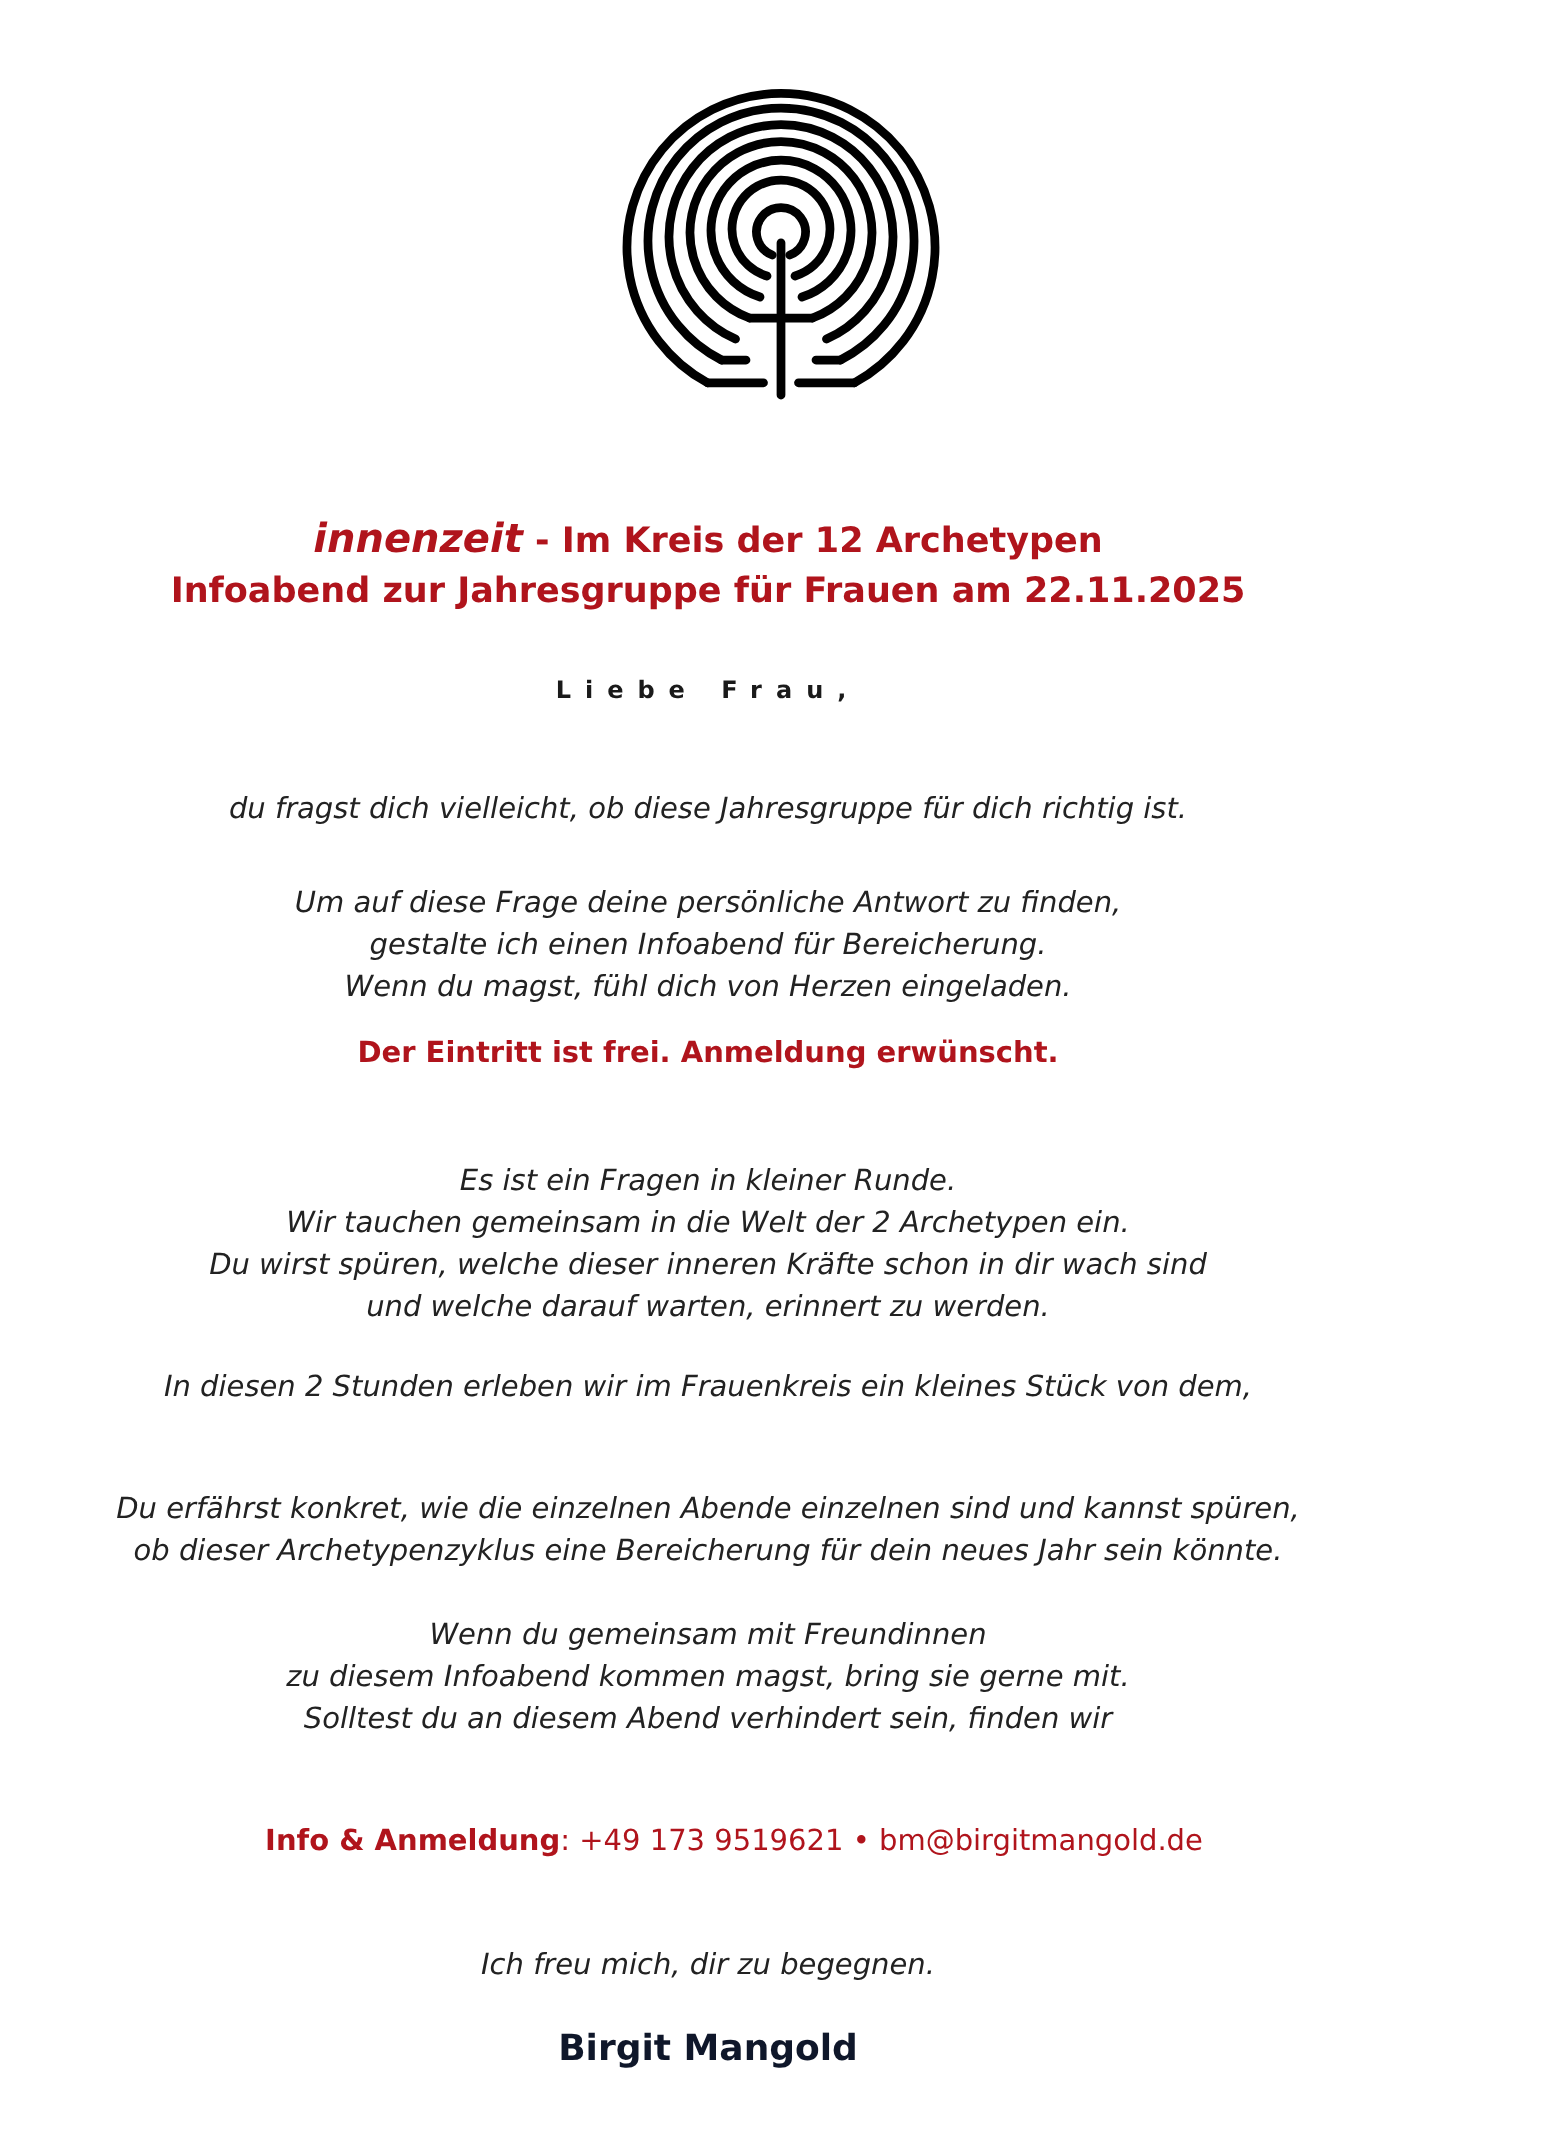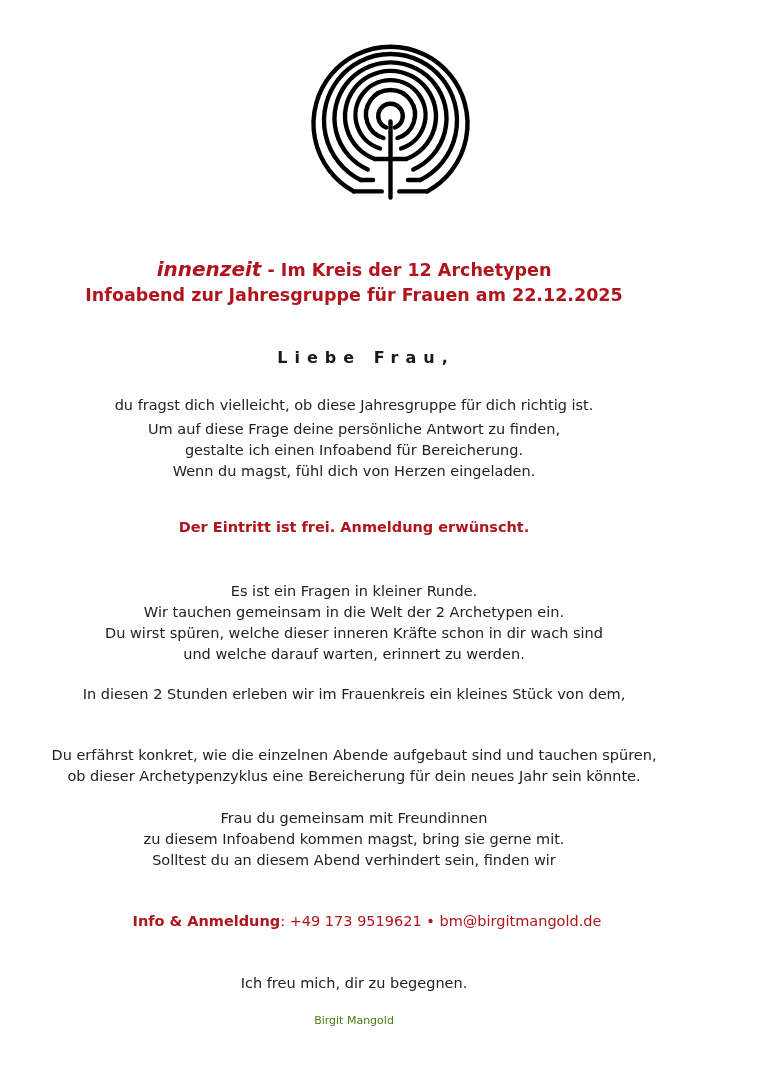"Infoabend zur Jahresgruppe für Frauen" div { text: 22.12.2025 -> 22.11.2025 }
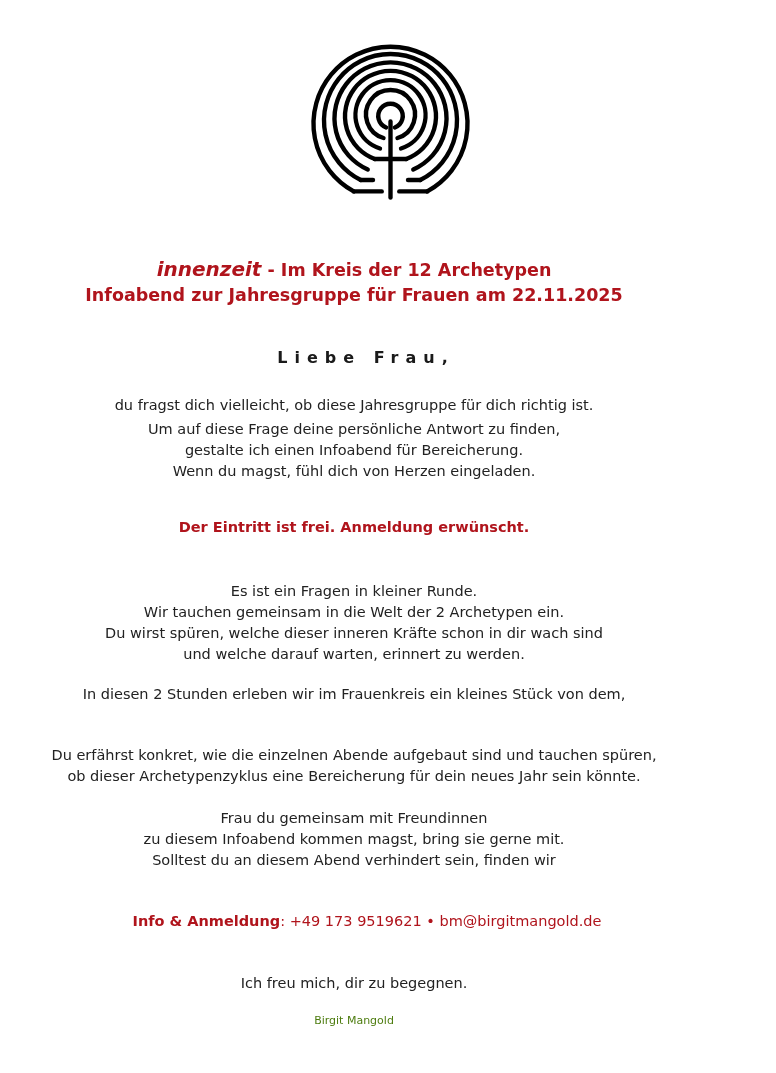"Liebe Frau," .greeting { font-size: 16px -> 12px; margin-left: 12px -> none; top: 348px -> 338px }
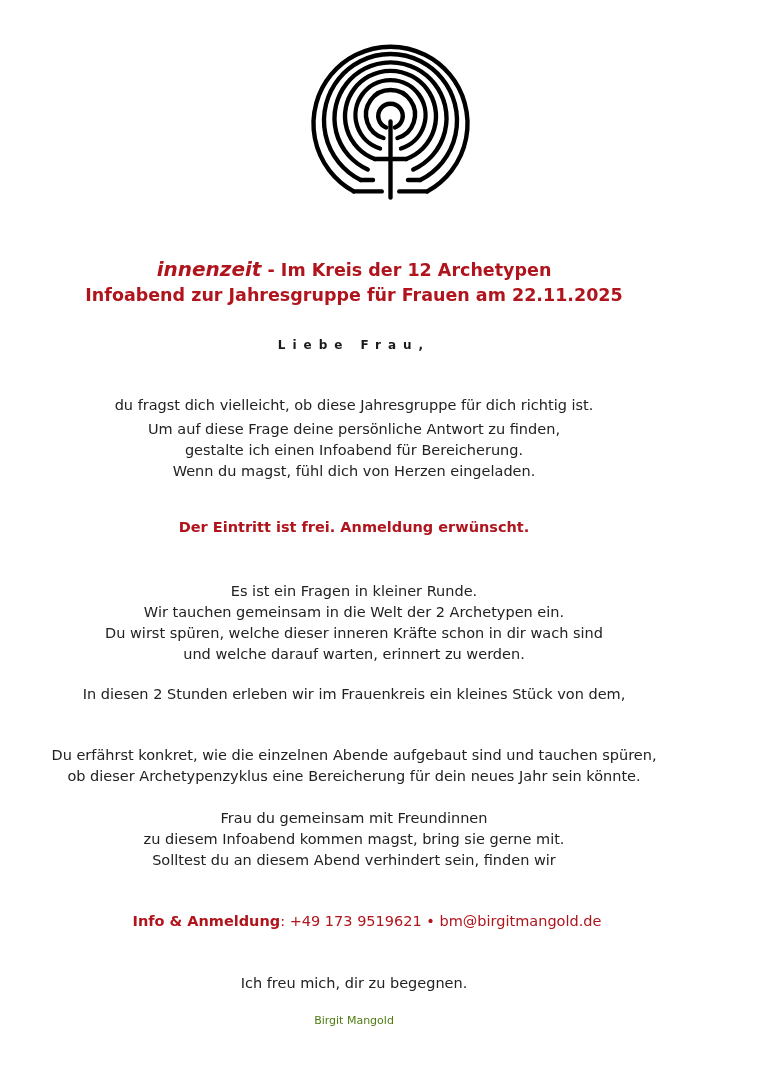"du fragst dich vielleicht, ob" .p { font-style: none -> italic }
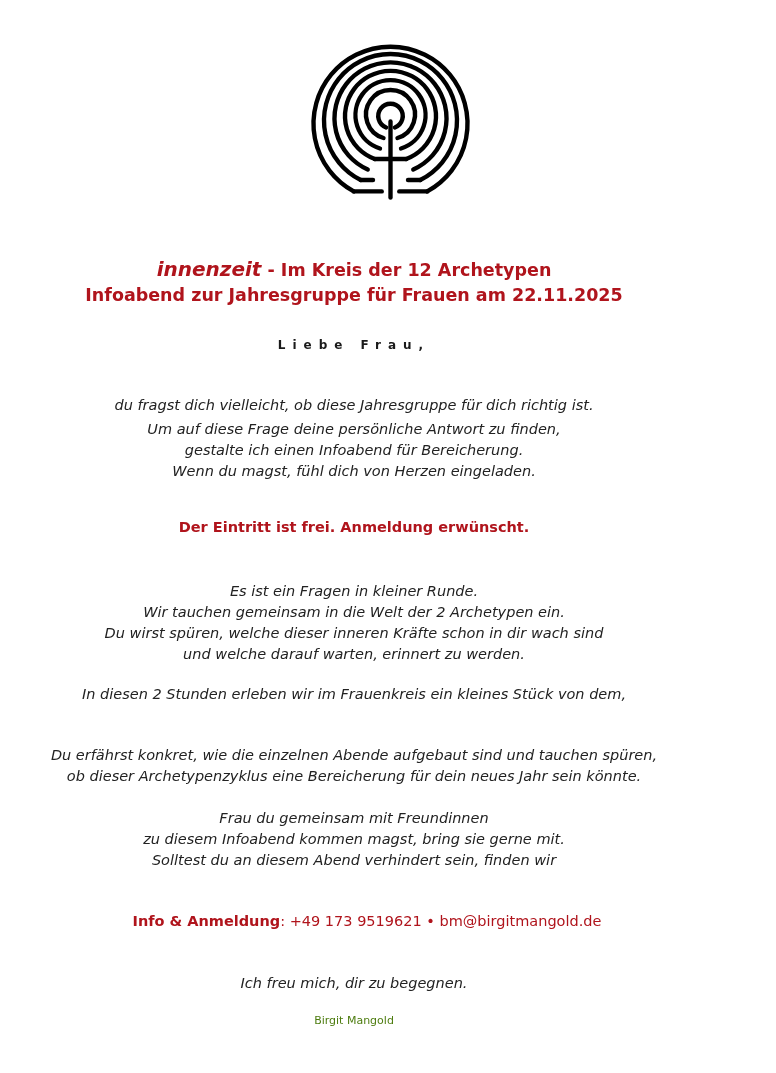"Um auf diese Frage deine" div.block { top: 419px -> 442px }
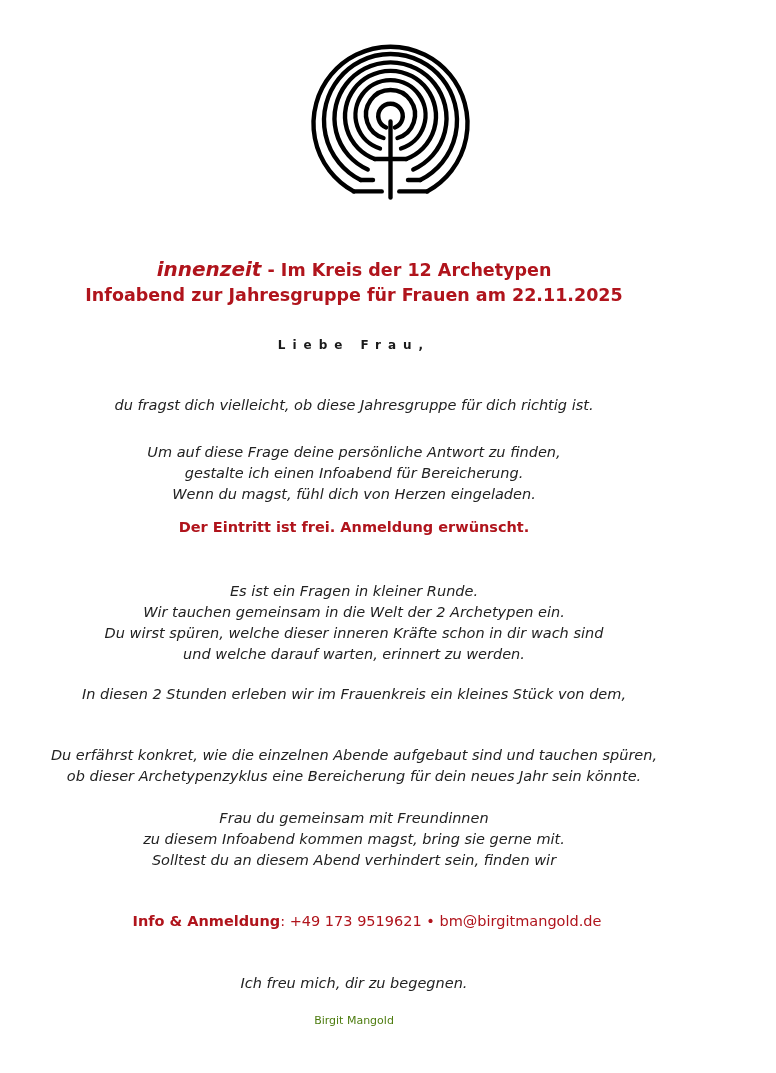"Du erfährst konkret, wie die" div { text: aufgebaut sind und tauchen -> einzelnen sind und kannst }
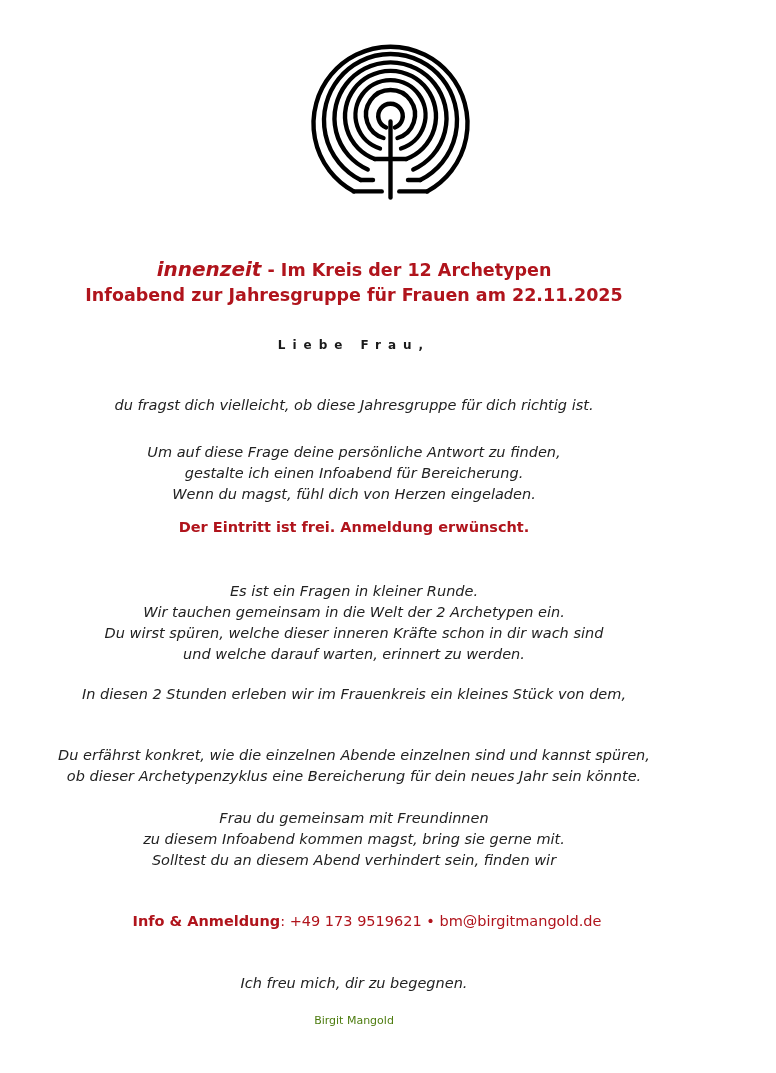"Frau du gemeinsam mit Freundinnen" div { text: Frau -> Wenn }
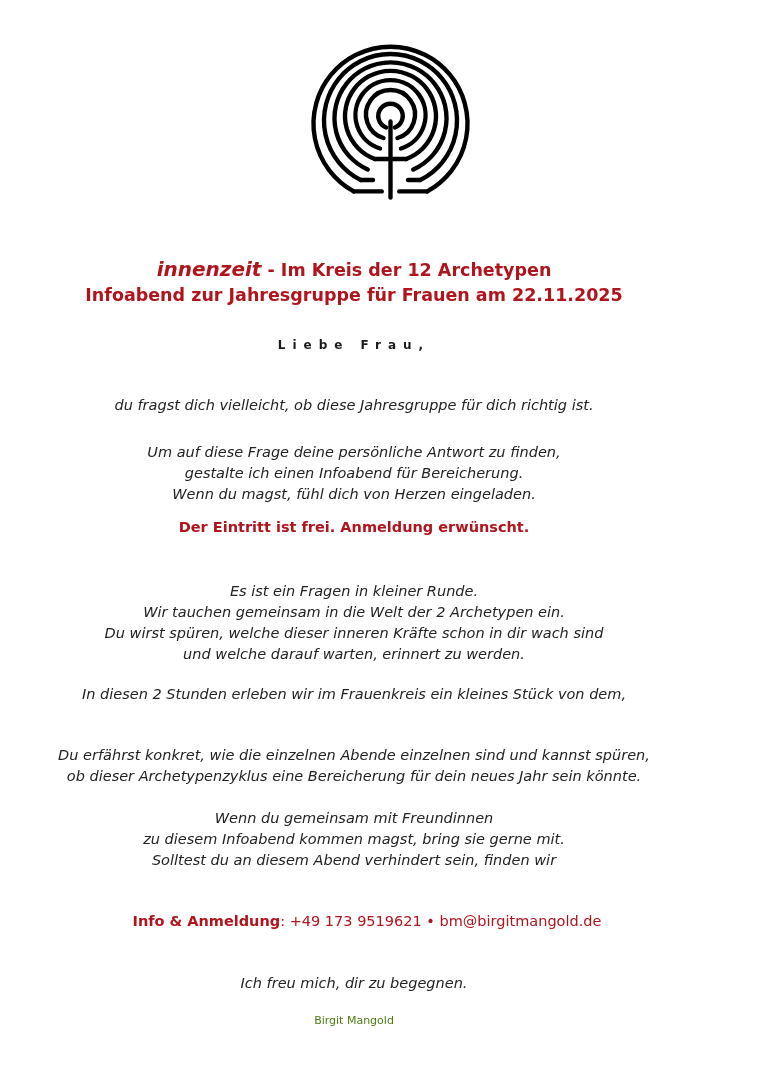"Birgit Mangold" .sig { color: #4d7c0f -> #0f172a; font-size: 11px -> 18px; font-weight: normal -> bold }
